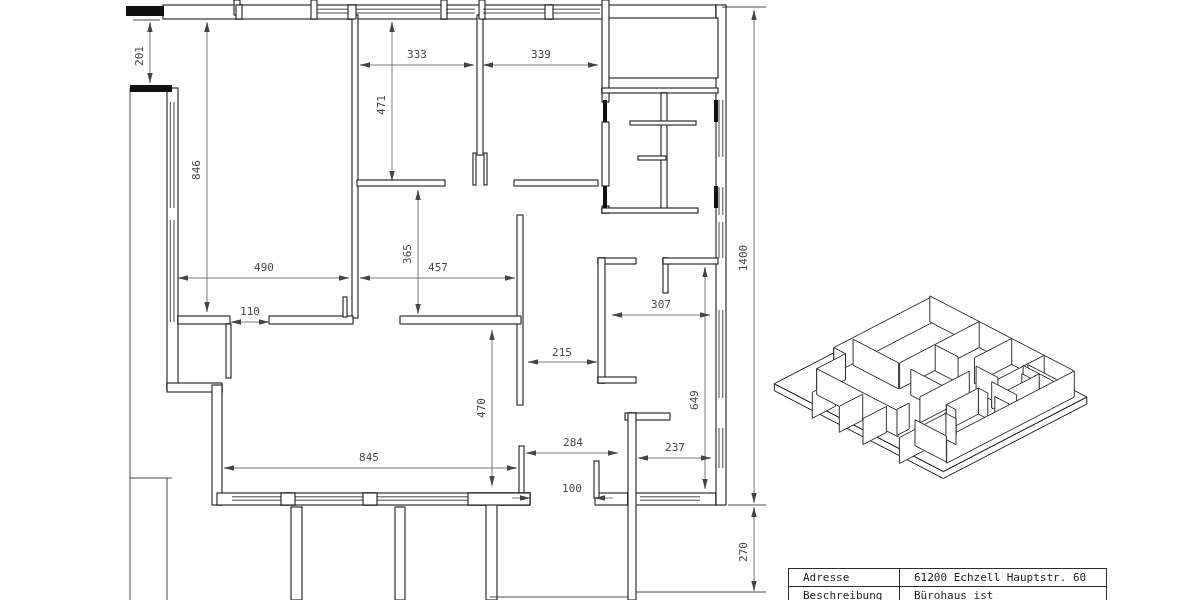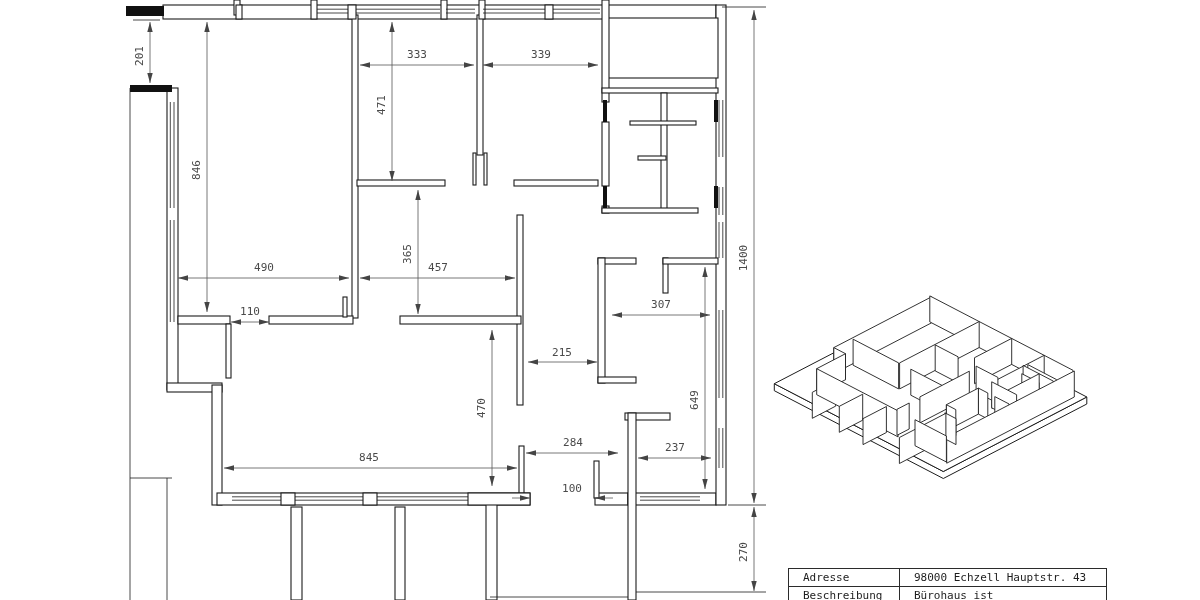"98000 Echzell Hauptstr. 43" td.val { text: 98000 Echzell Hauptstr. 43 -> 61200 Echzell Hauptstr. 60 }
